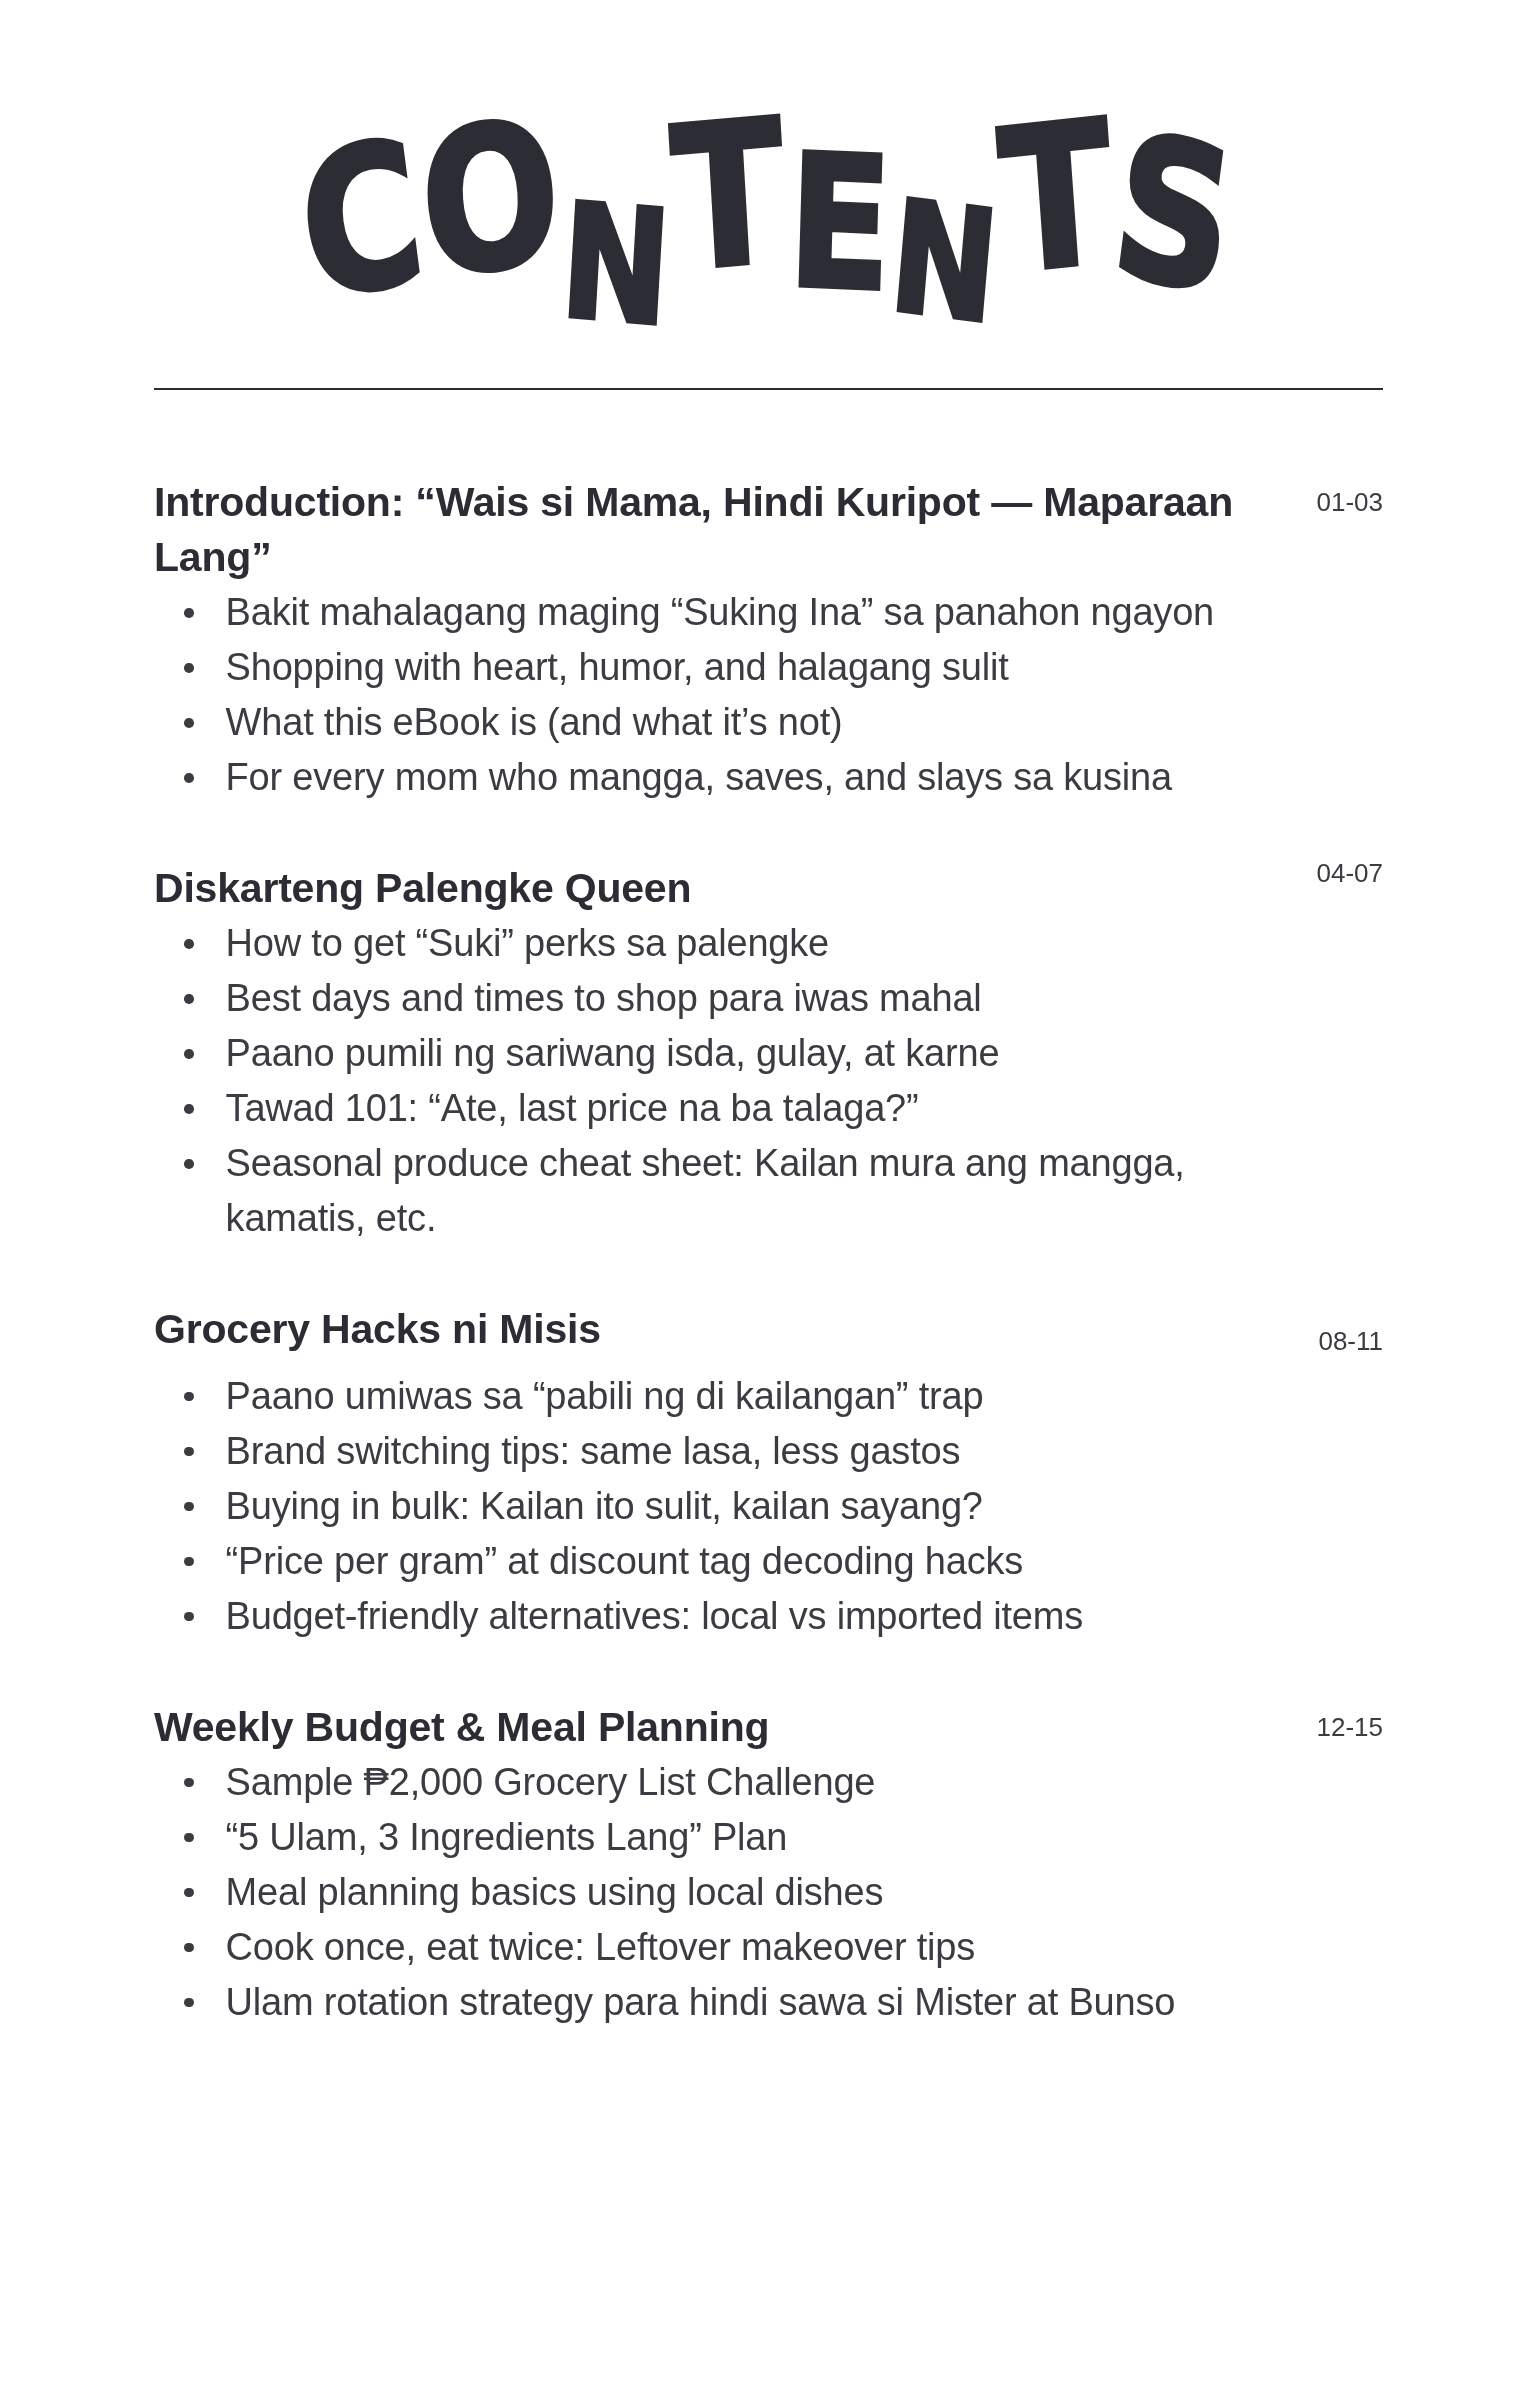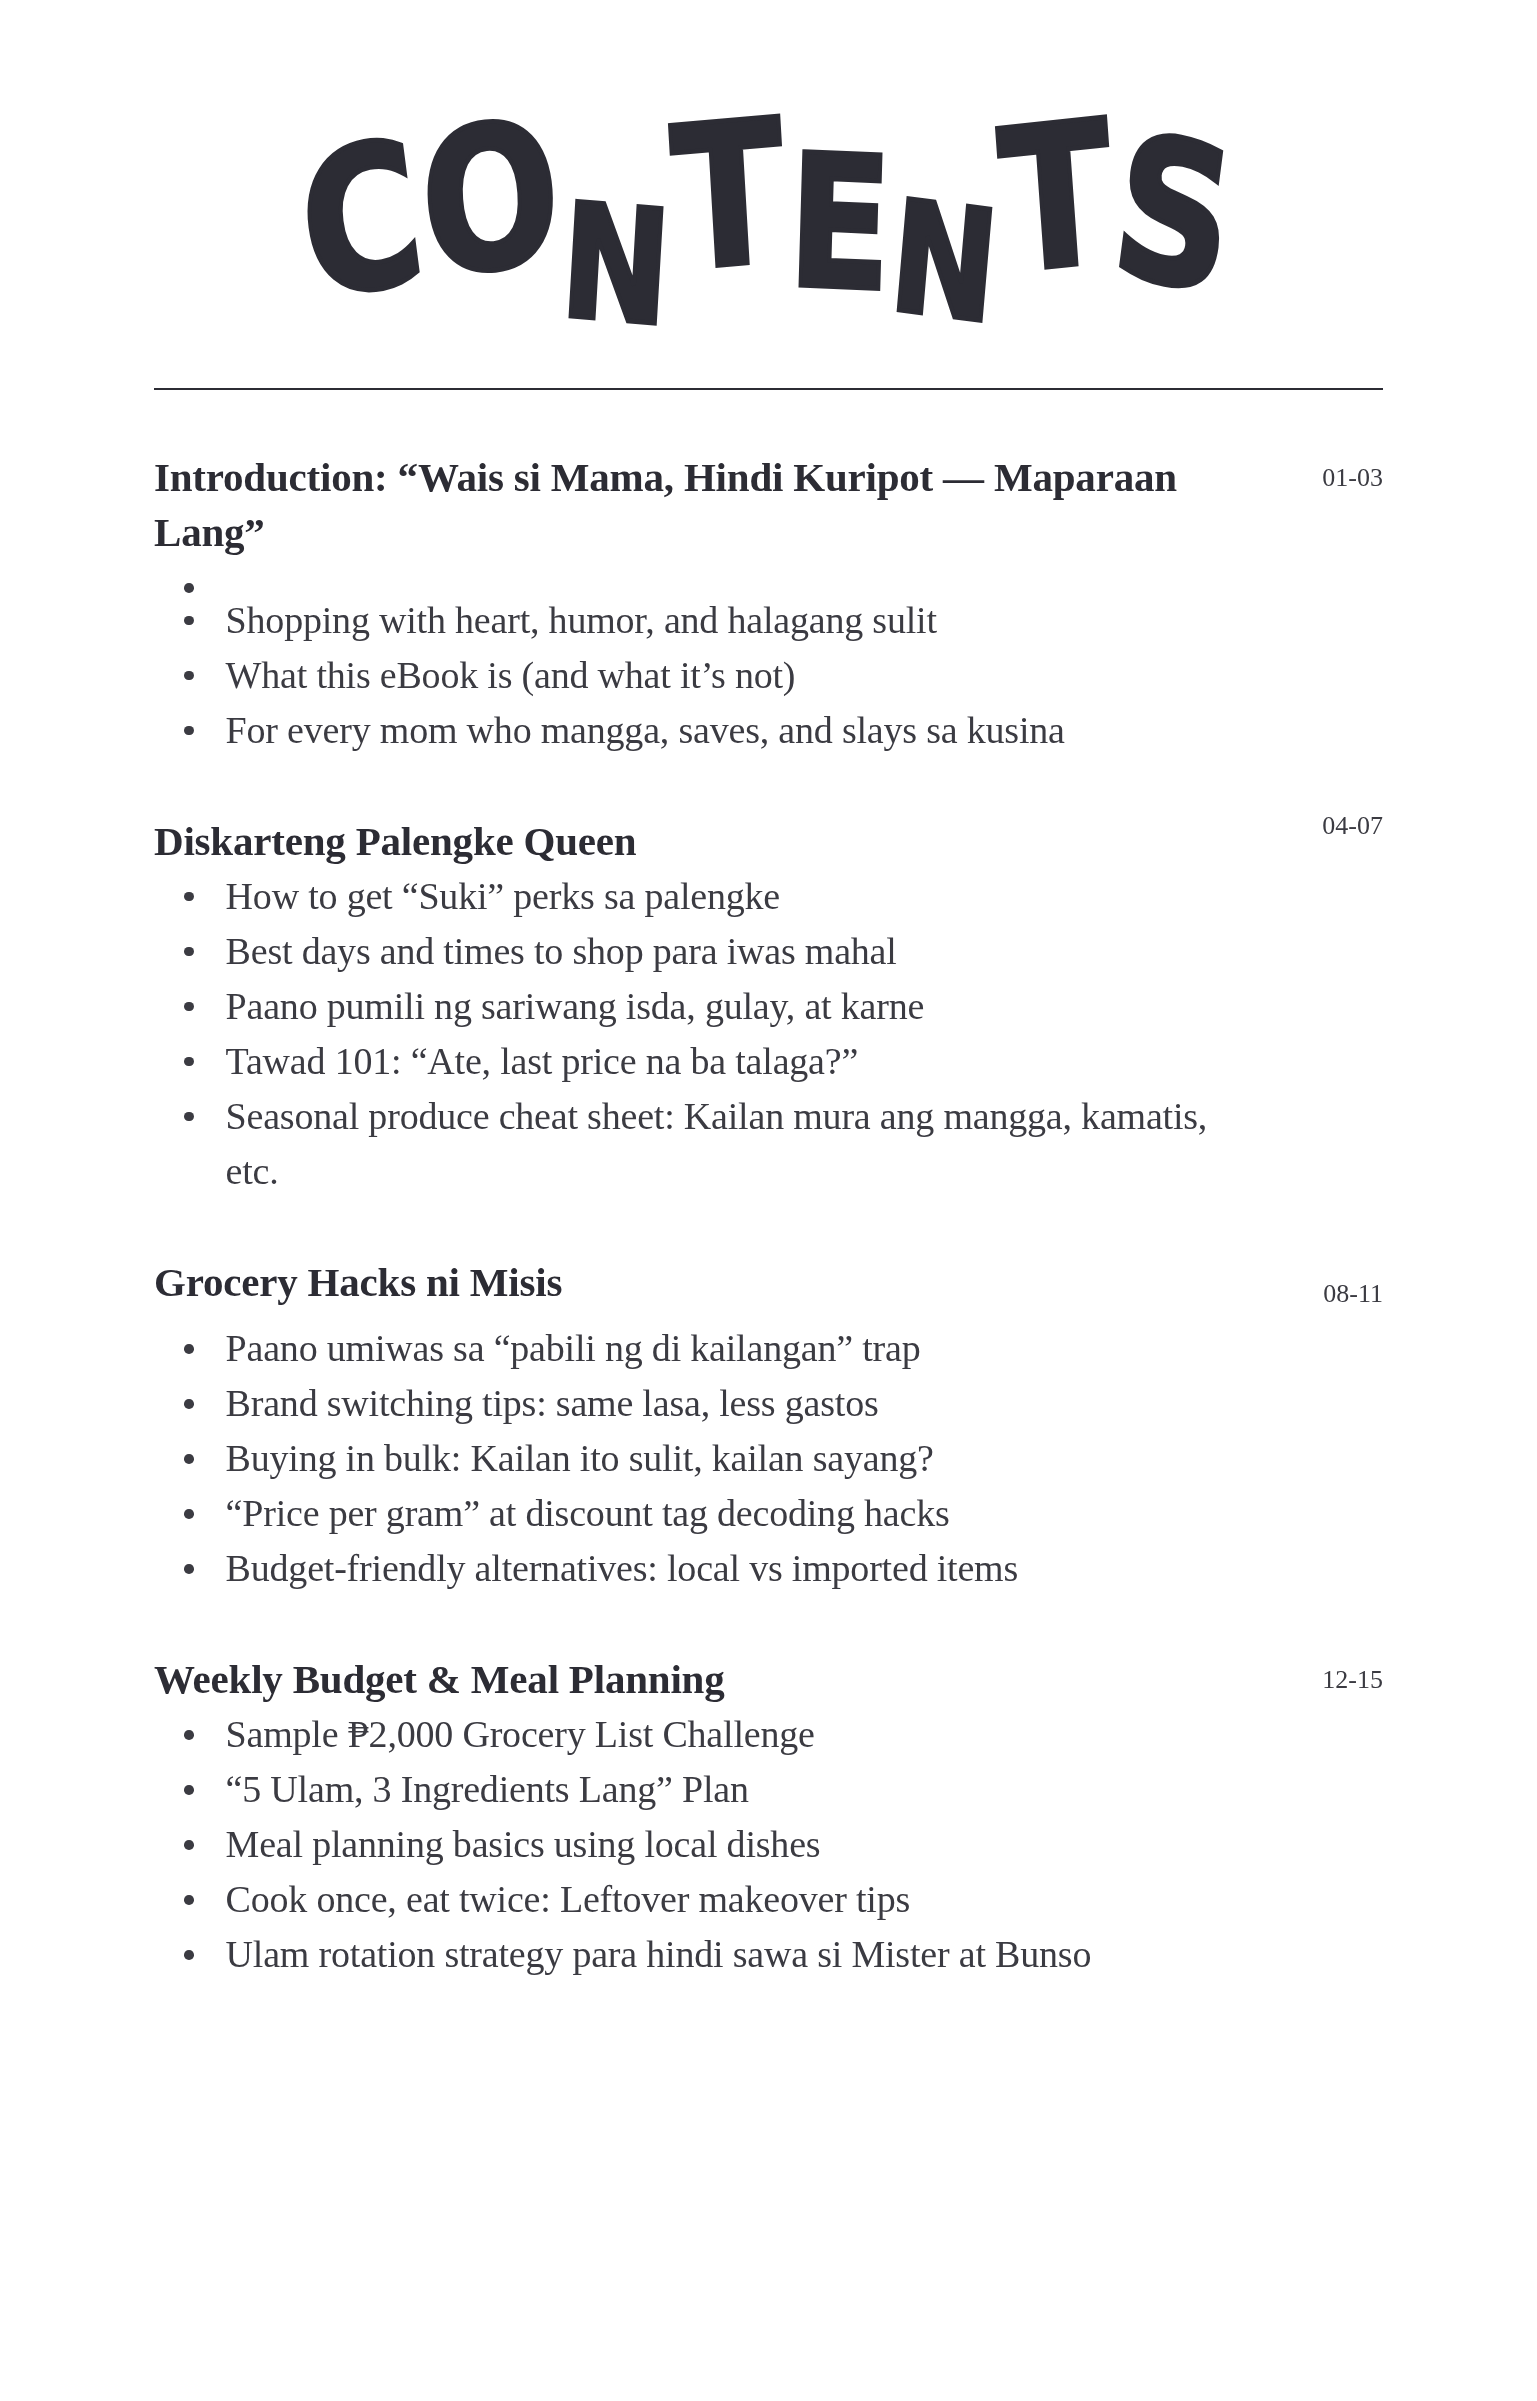"Introduction: “Wais si Mama, Hindi" .toc { font-family: Liberation Serif, serif -> none; margin-top: 60px -> 85px }
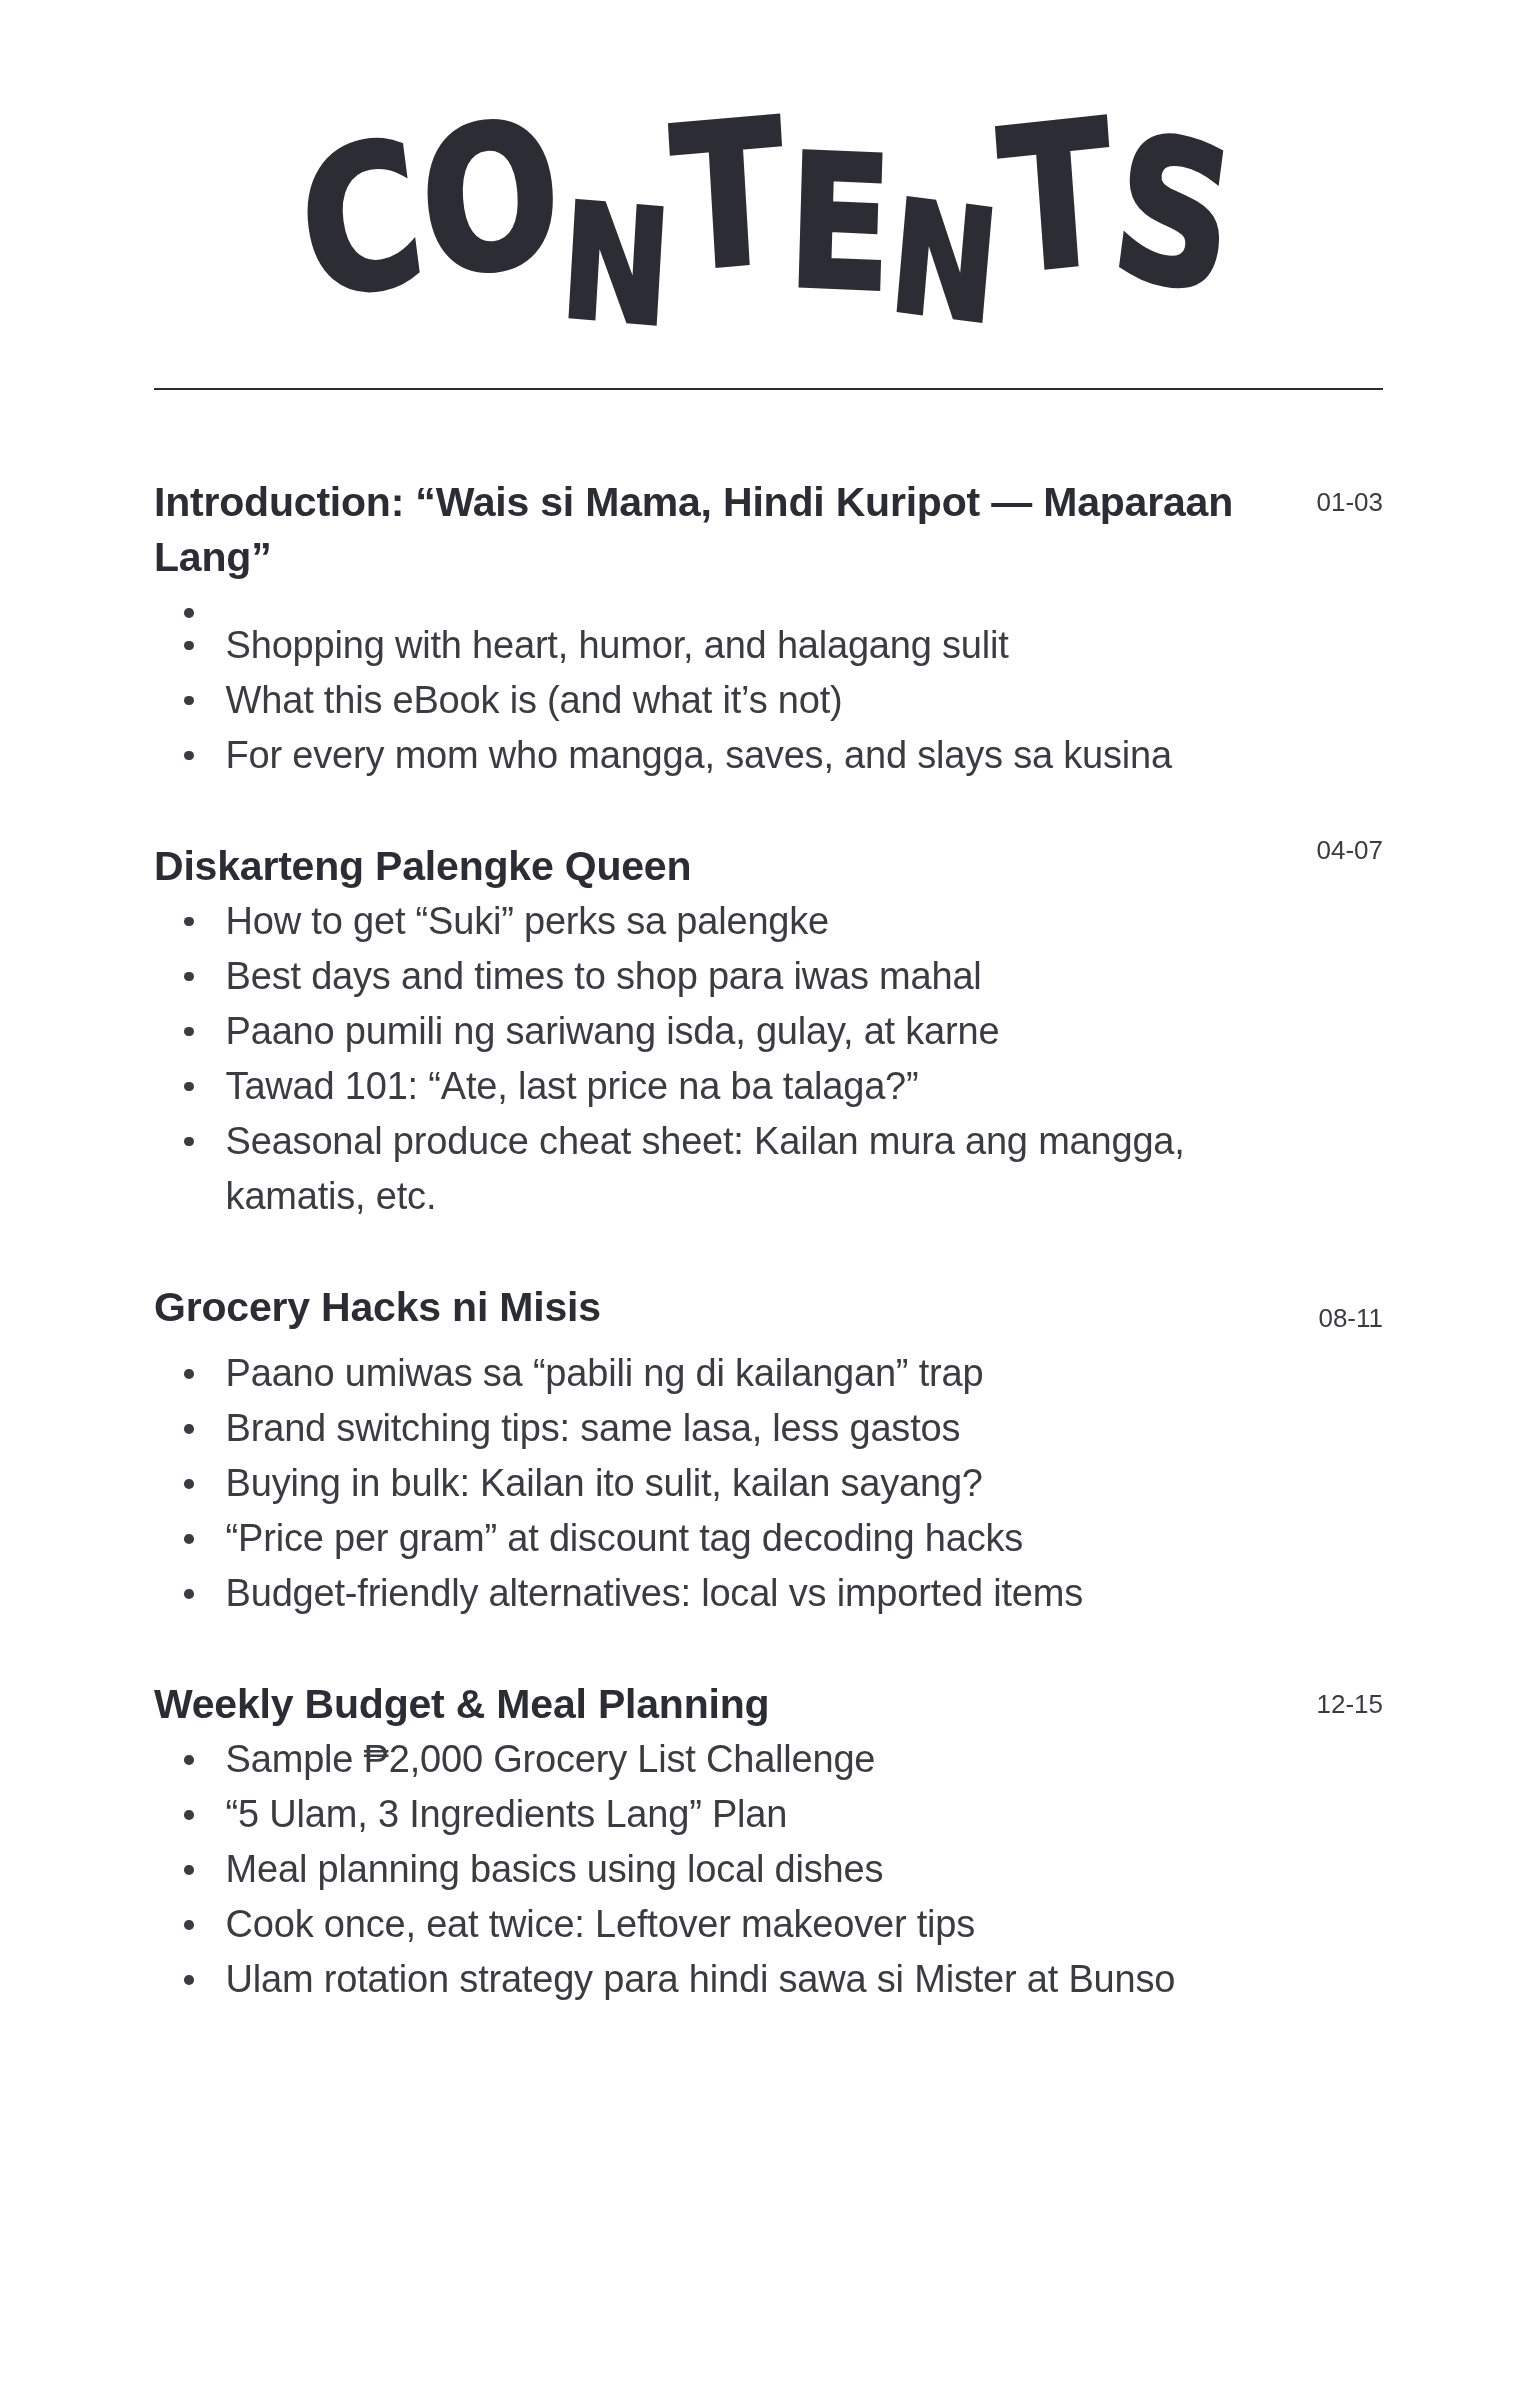"Bakit mahalagang maging “Suking Ina”" span.item-text { html: none -> <span>Bakit mahalagang maging “Suking Ina” sa panahon ngayon</span> }
